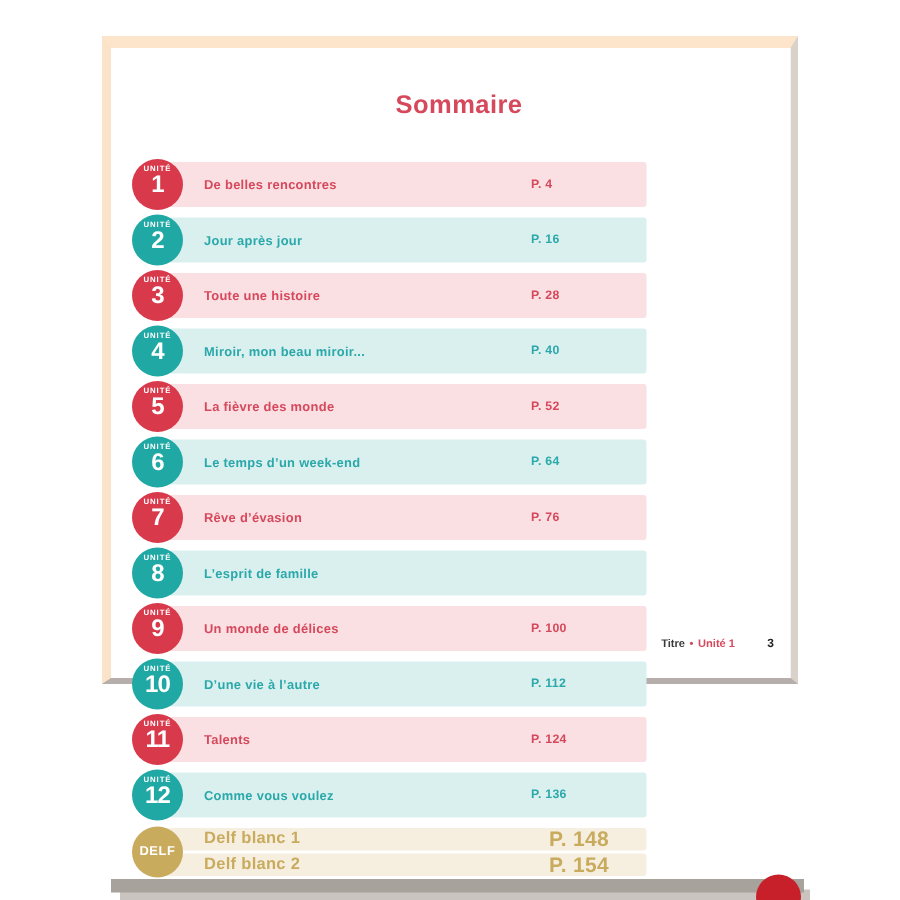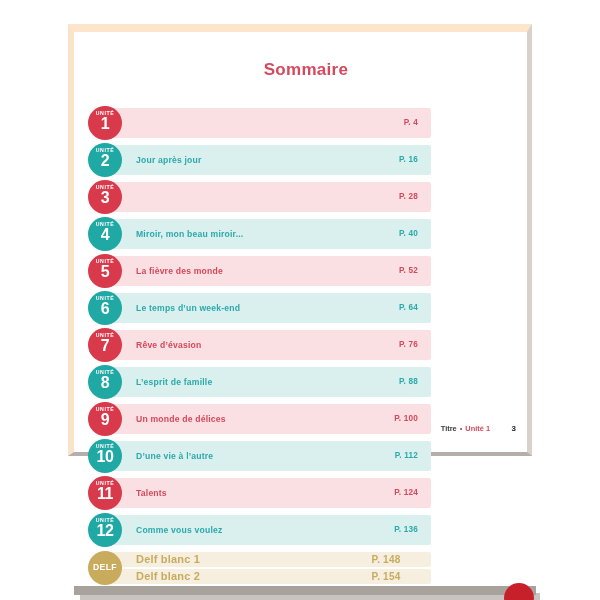"De belles rencontres" div.row-label { html: none -> <div>De belles rencontres</div> }
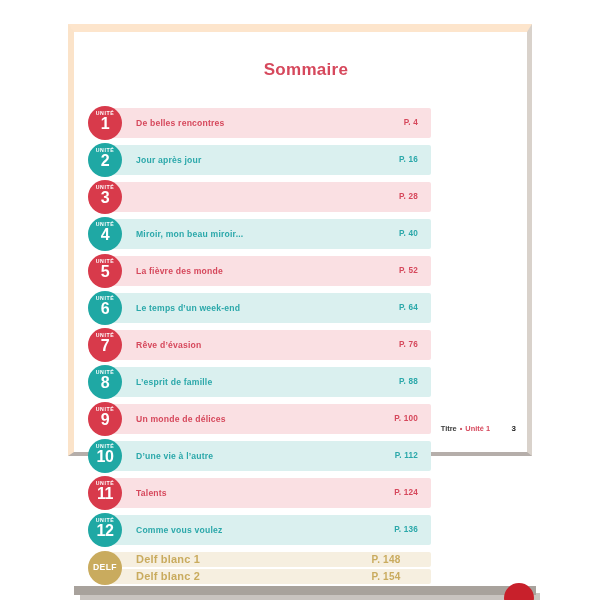"P. 4" .row-page { text-align: right -> left }
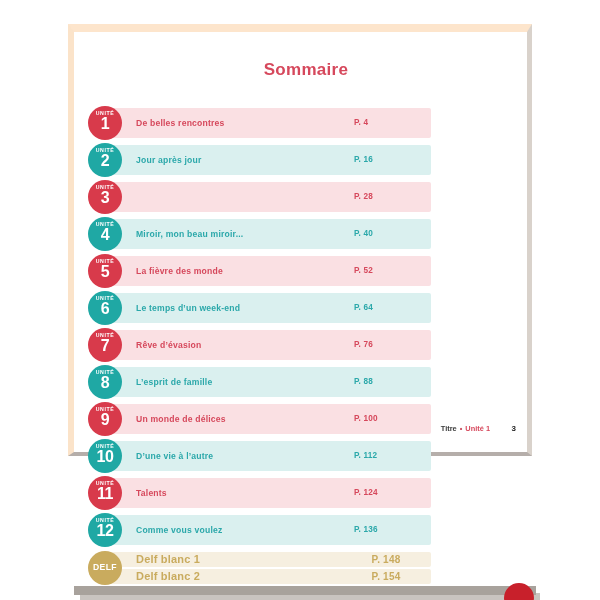"Toute une histoire" div.row-label { html: none -> <div>Toute une histoire</div> }
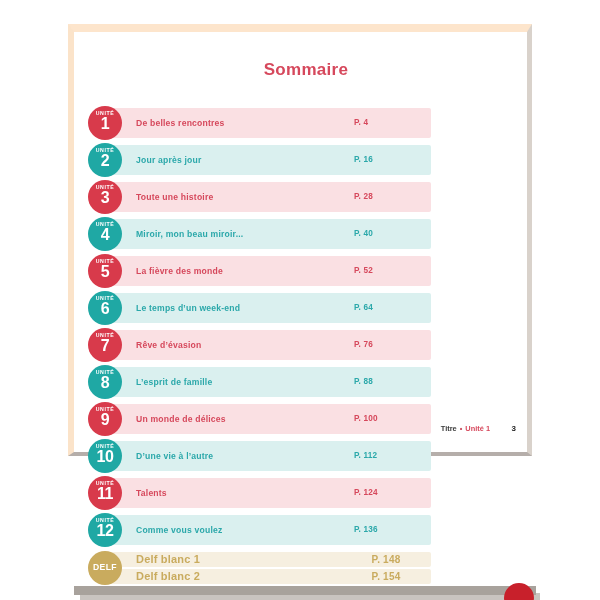"P. 88" div.row-page { html: <div>P. 88</div> -> none }
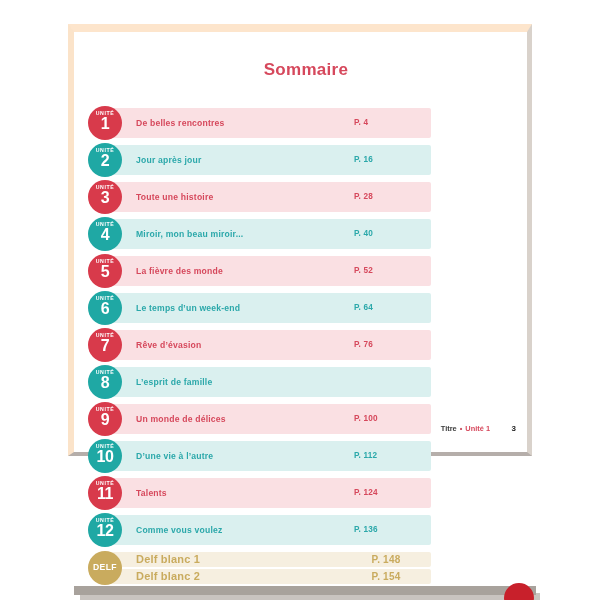"P. 148" .delf-page { font-size: 10px -> 14px }
